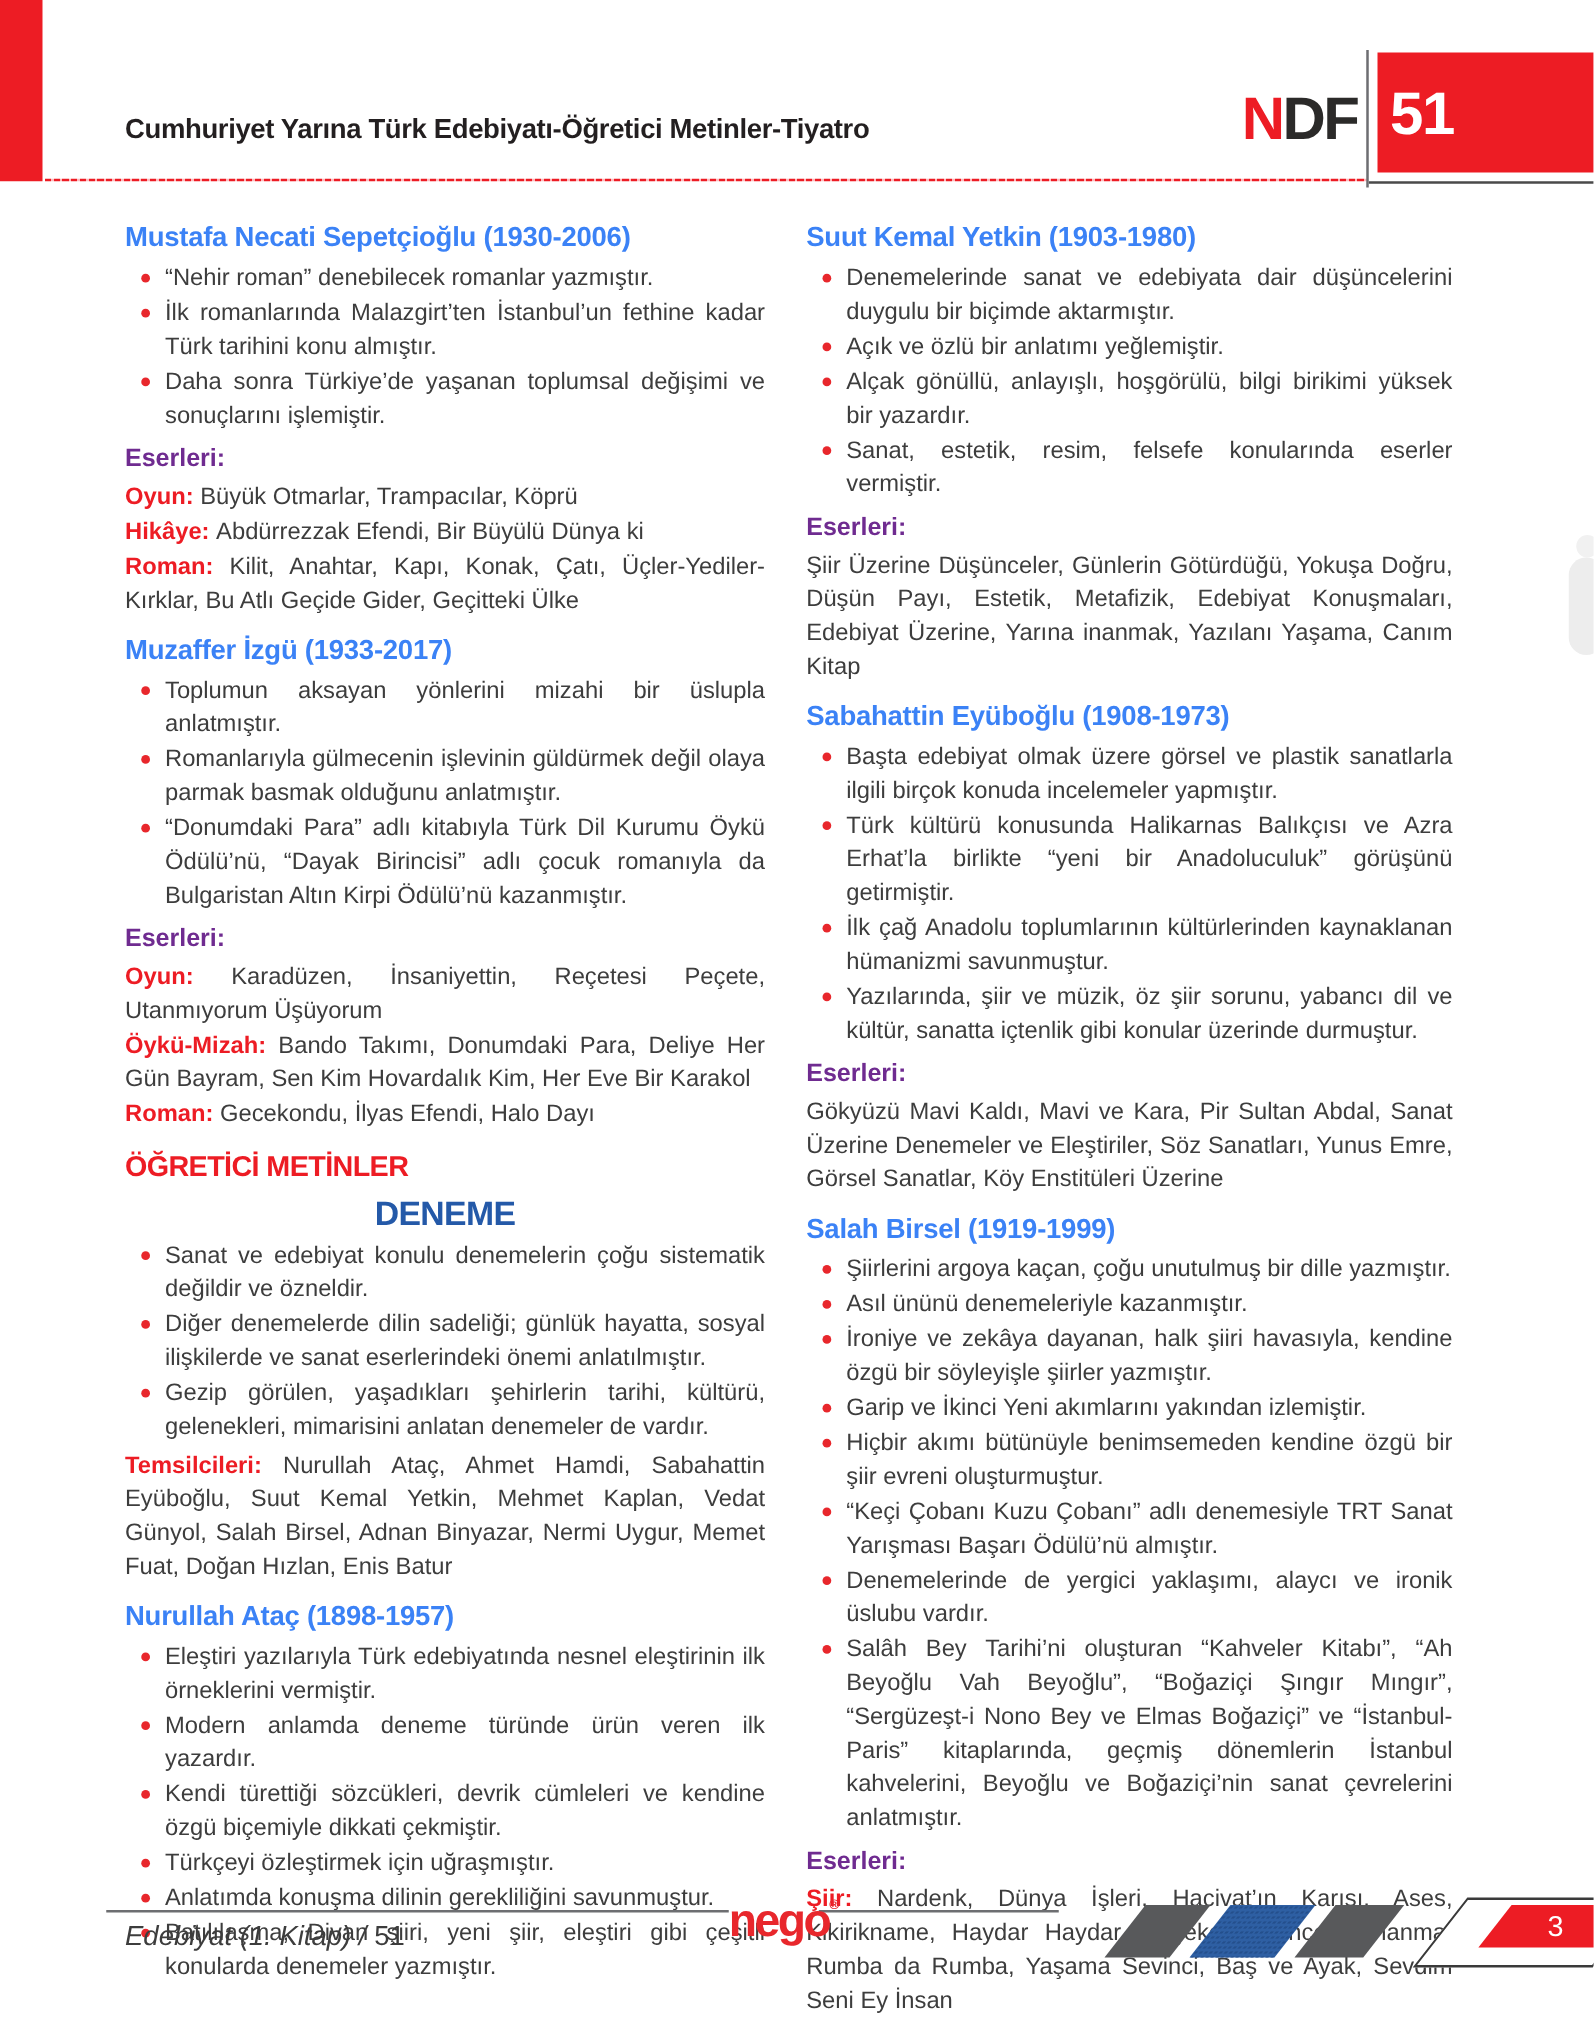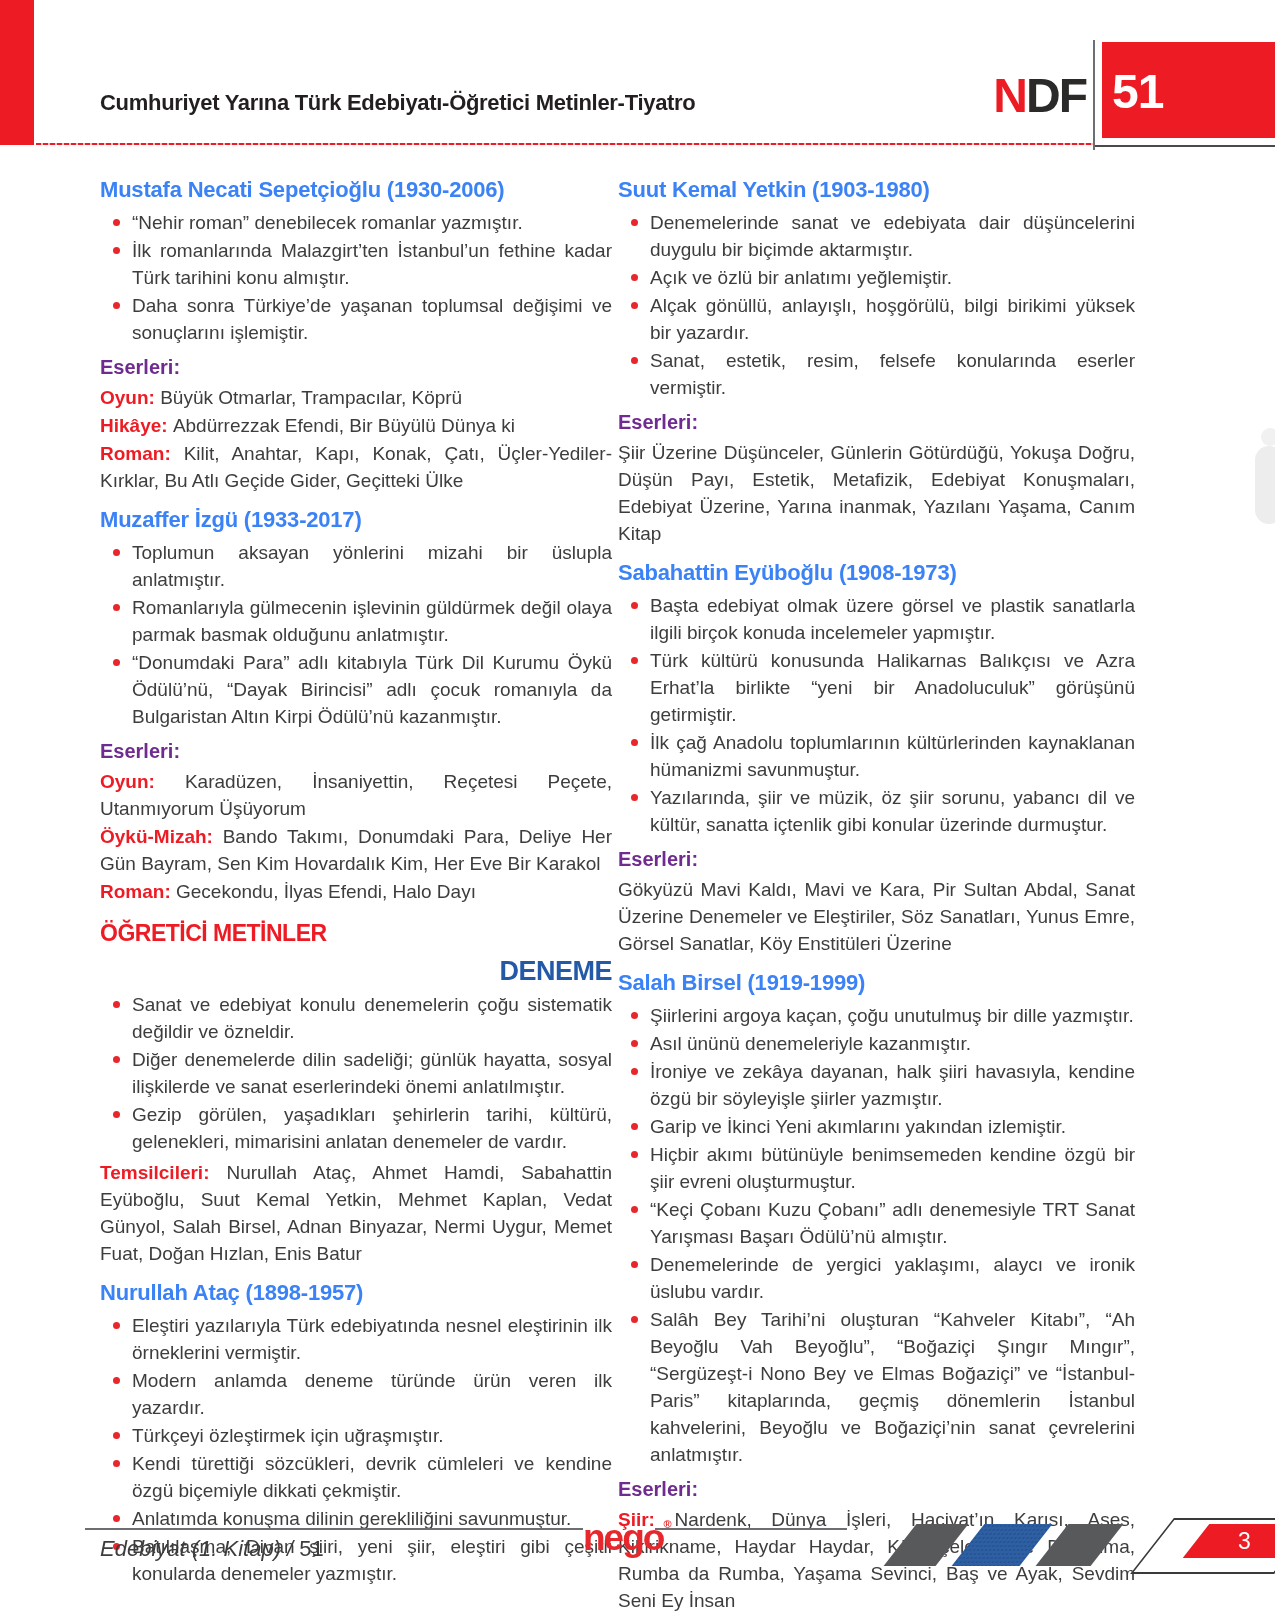"Suut Kemal Yetkin (1903-1980)" .col-right { left: 618px -> 645px }
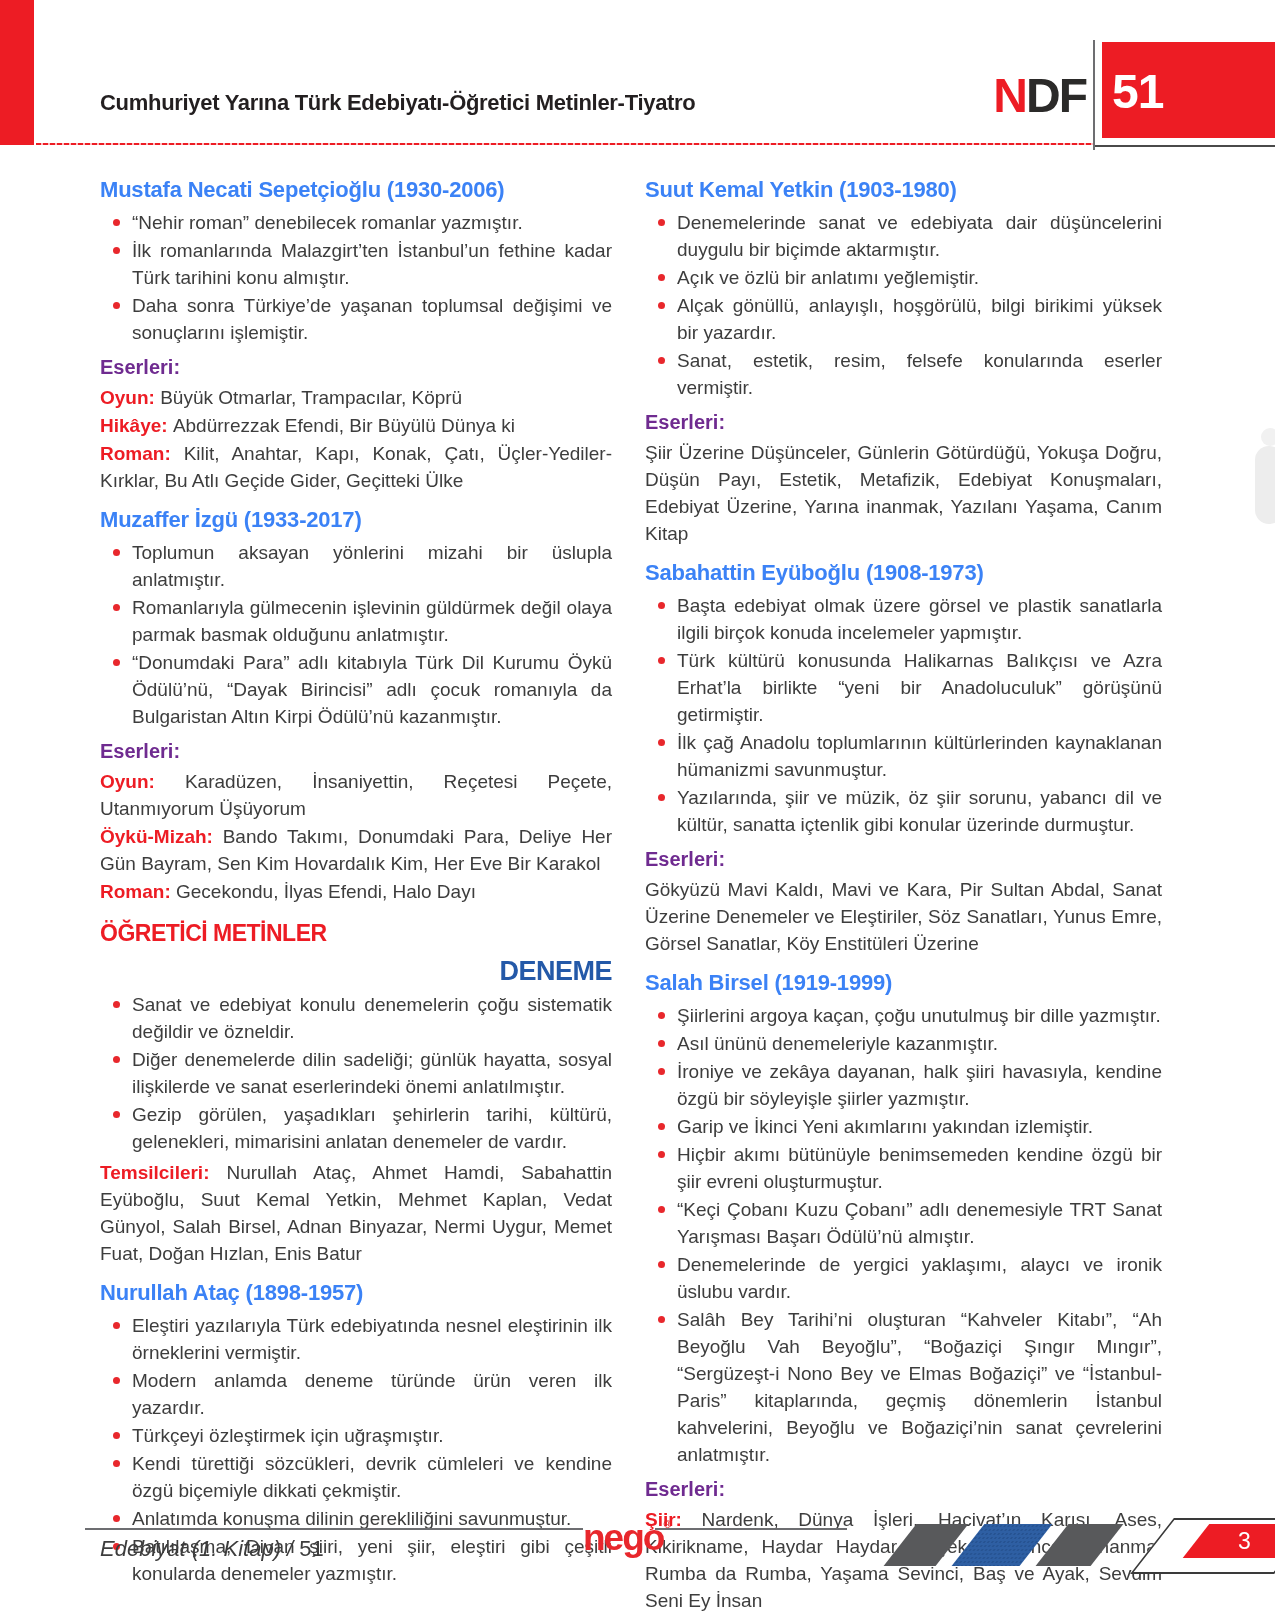"DENEME" .section-blue { text-align: right -> center }
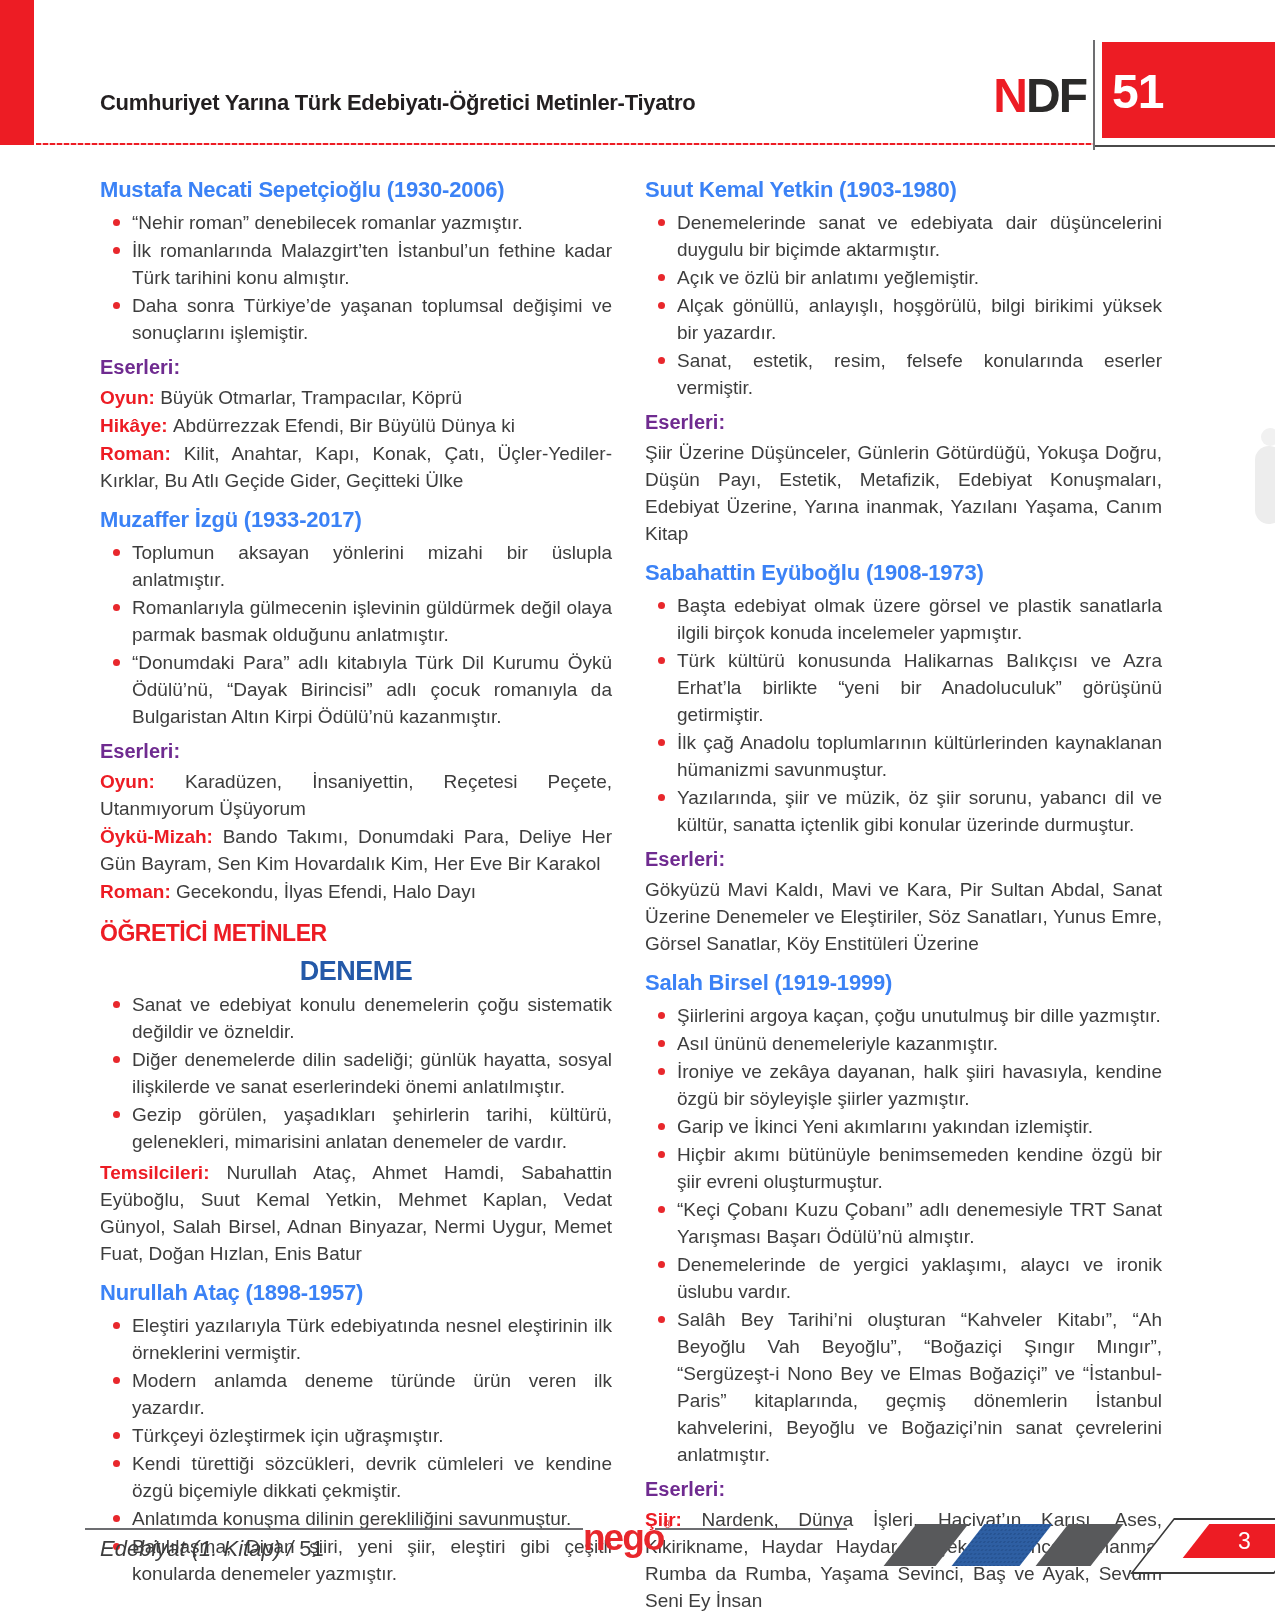"Türkçeyi özleştirmek için uğraşmıştır." li { order: before "Kendi türettiği sözcükleri, devrik" -> after "Kendi türettiği sözcükleri, devrik" }
